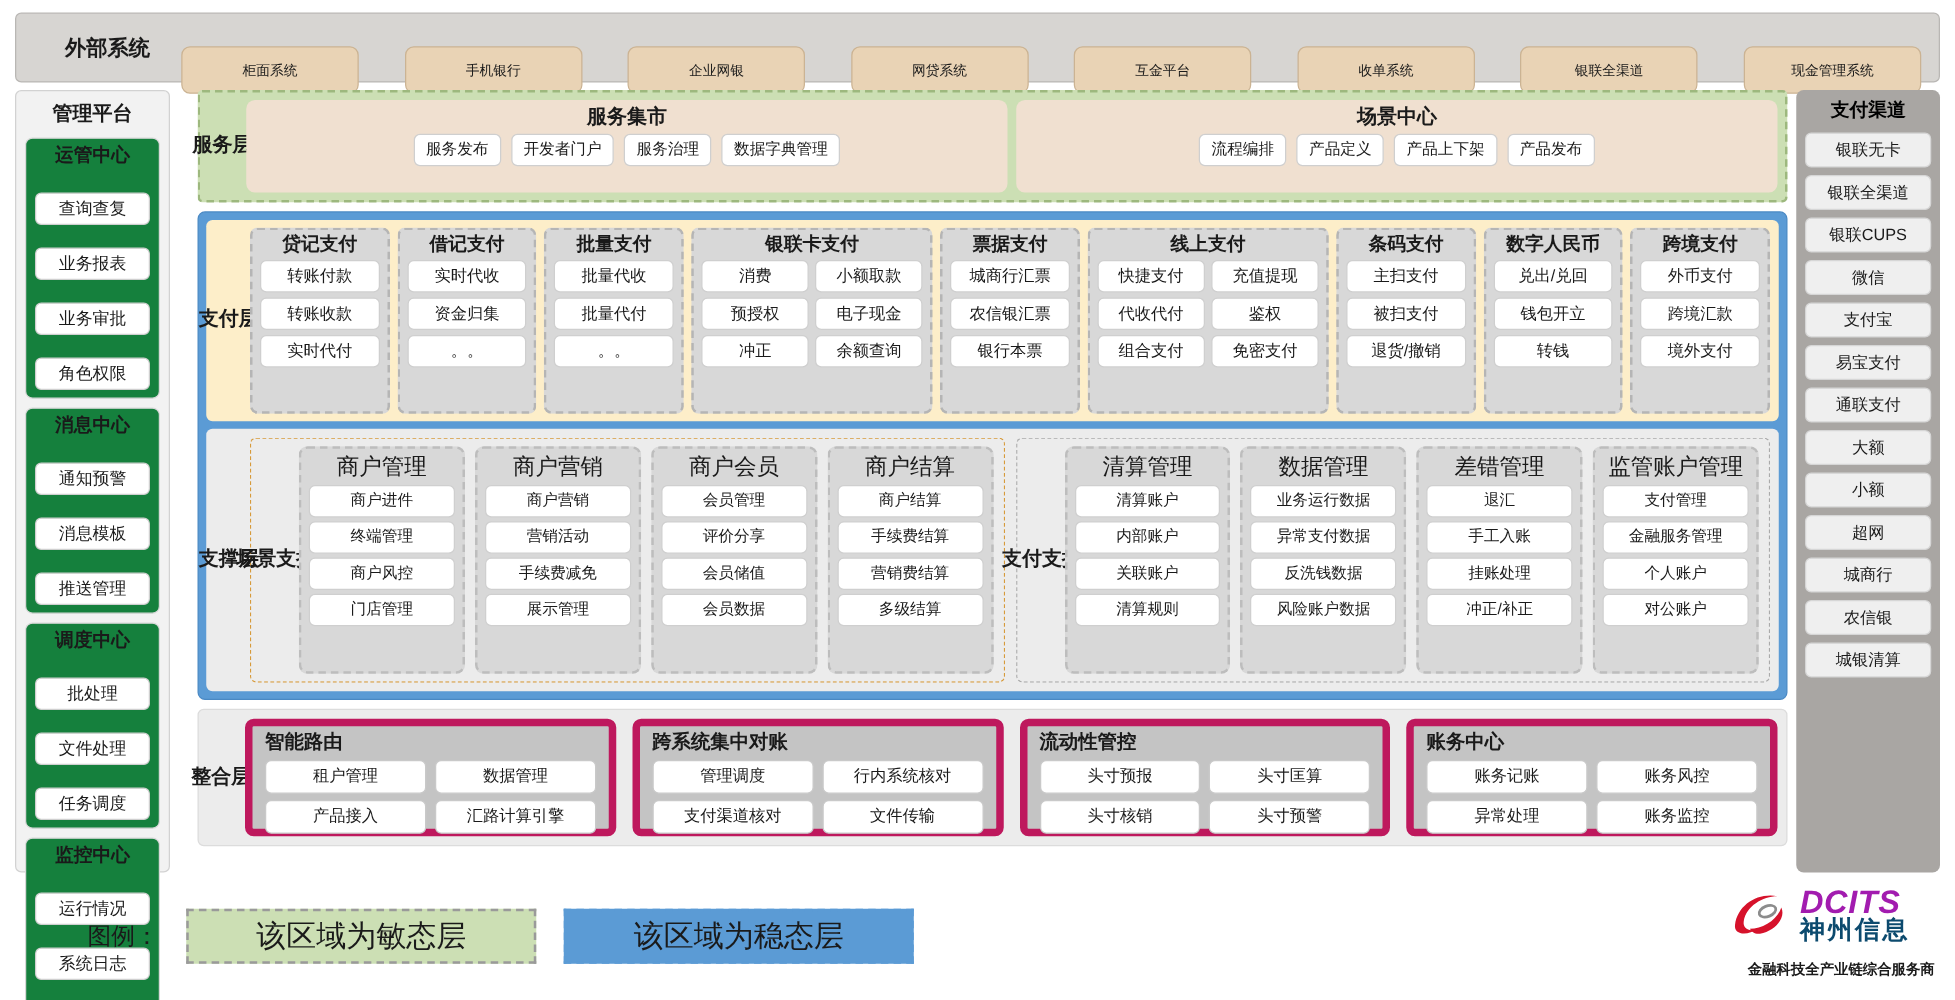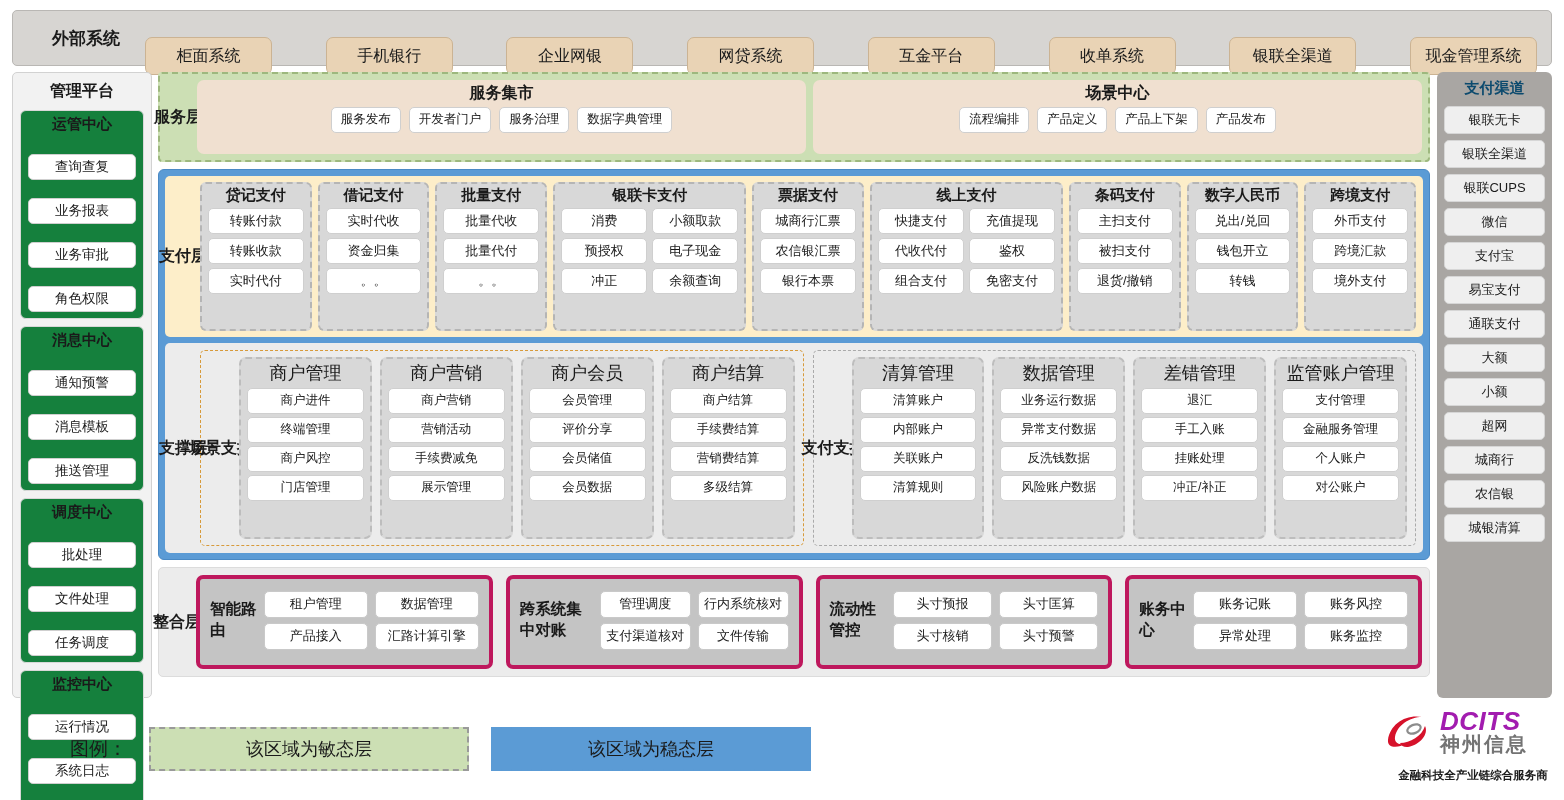"柜面系统" .ext-chip { font-size: 16px -> 11px; width: 127px -> 142px }
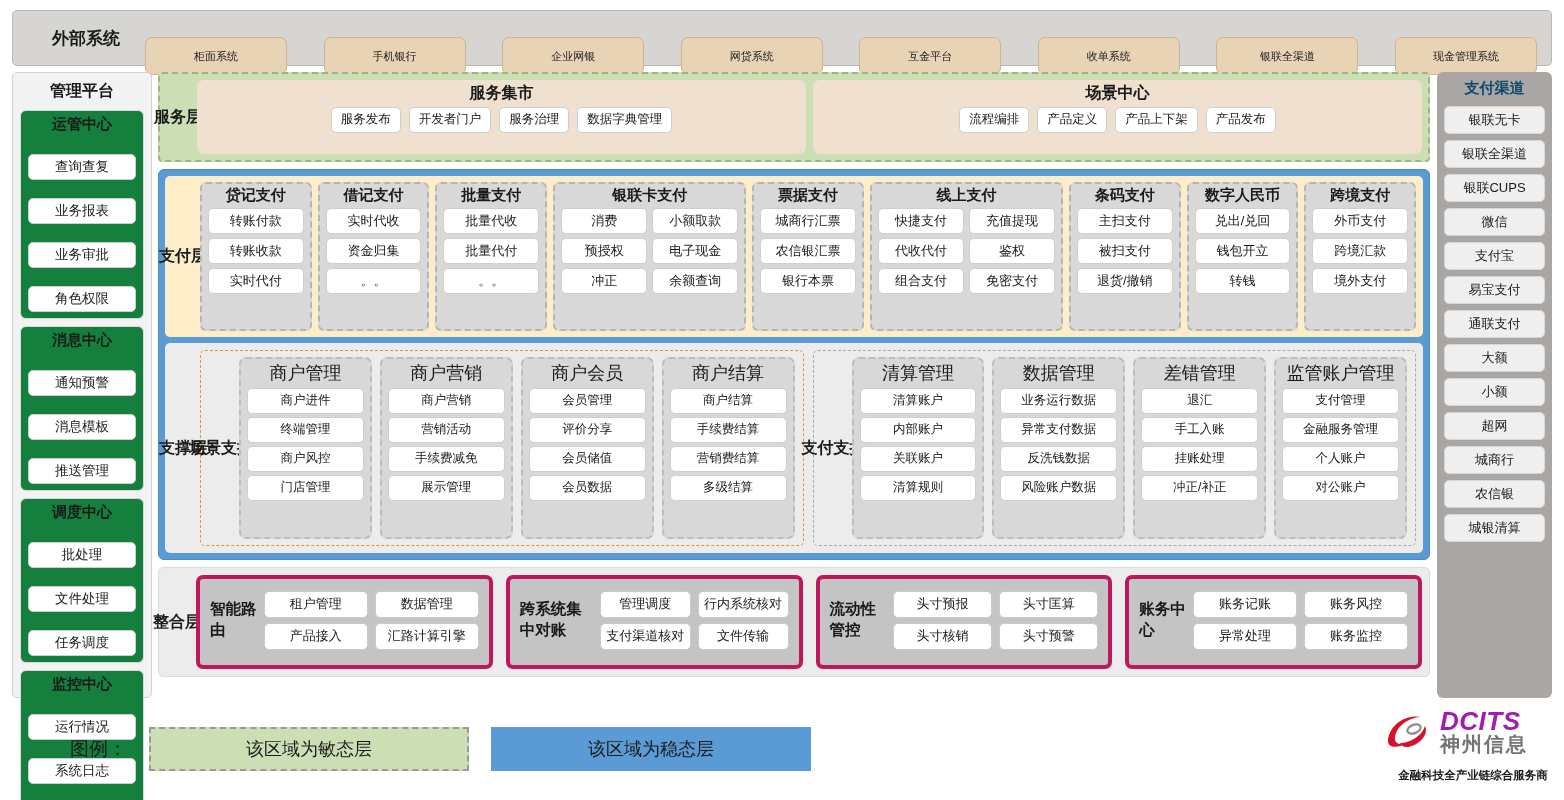"管理平台" .mgmt { width: 140px -> 124px }
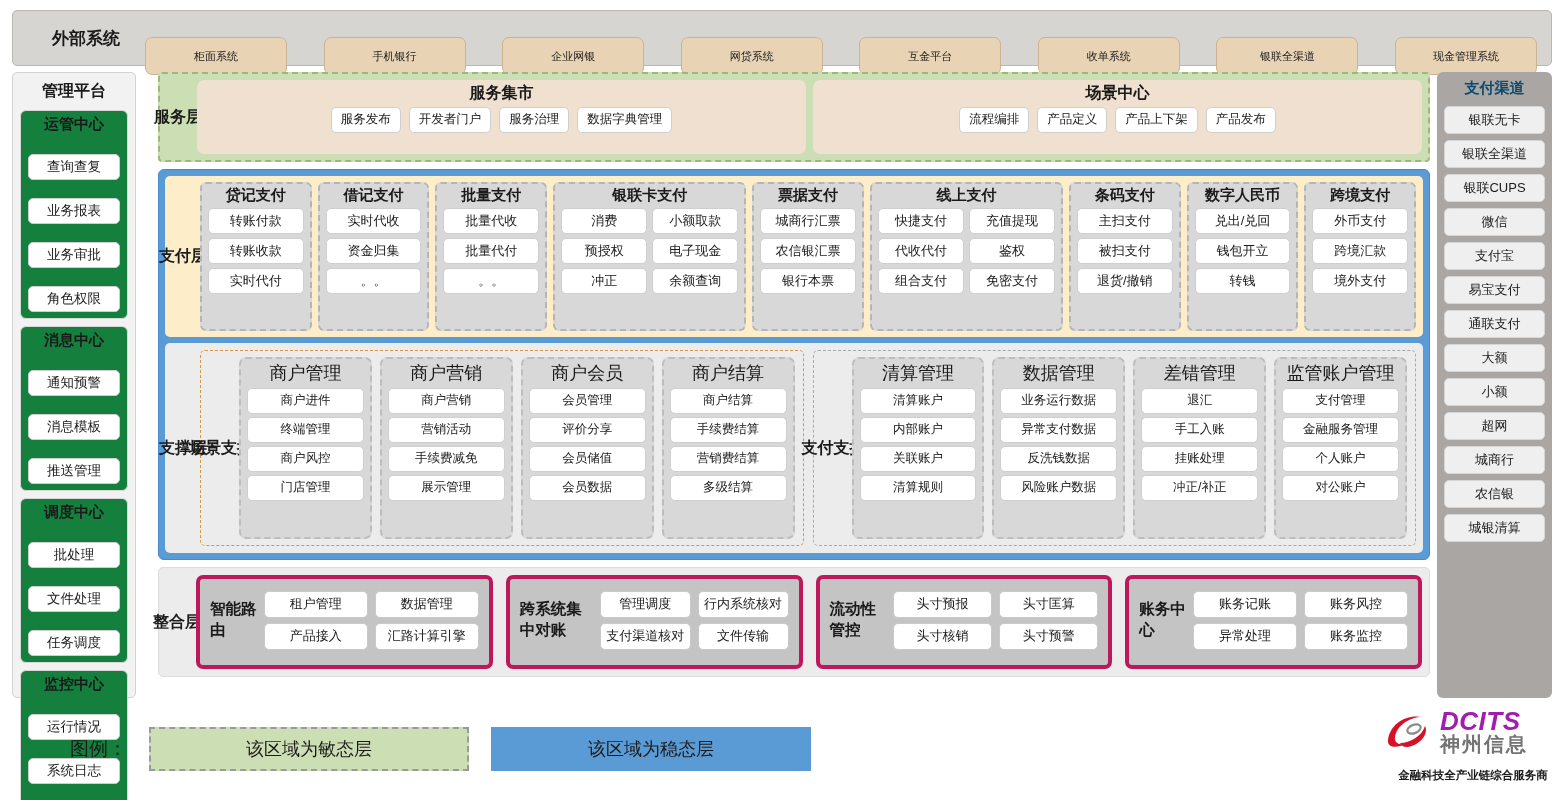"支付渠道" .channels-title { color: #0c4a6e -> #000000 }
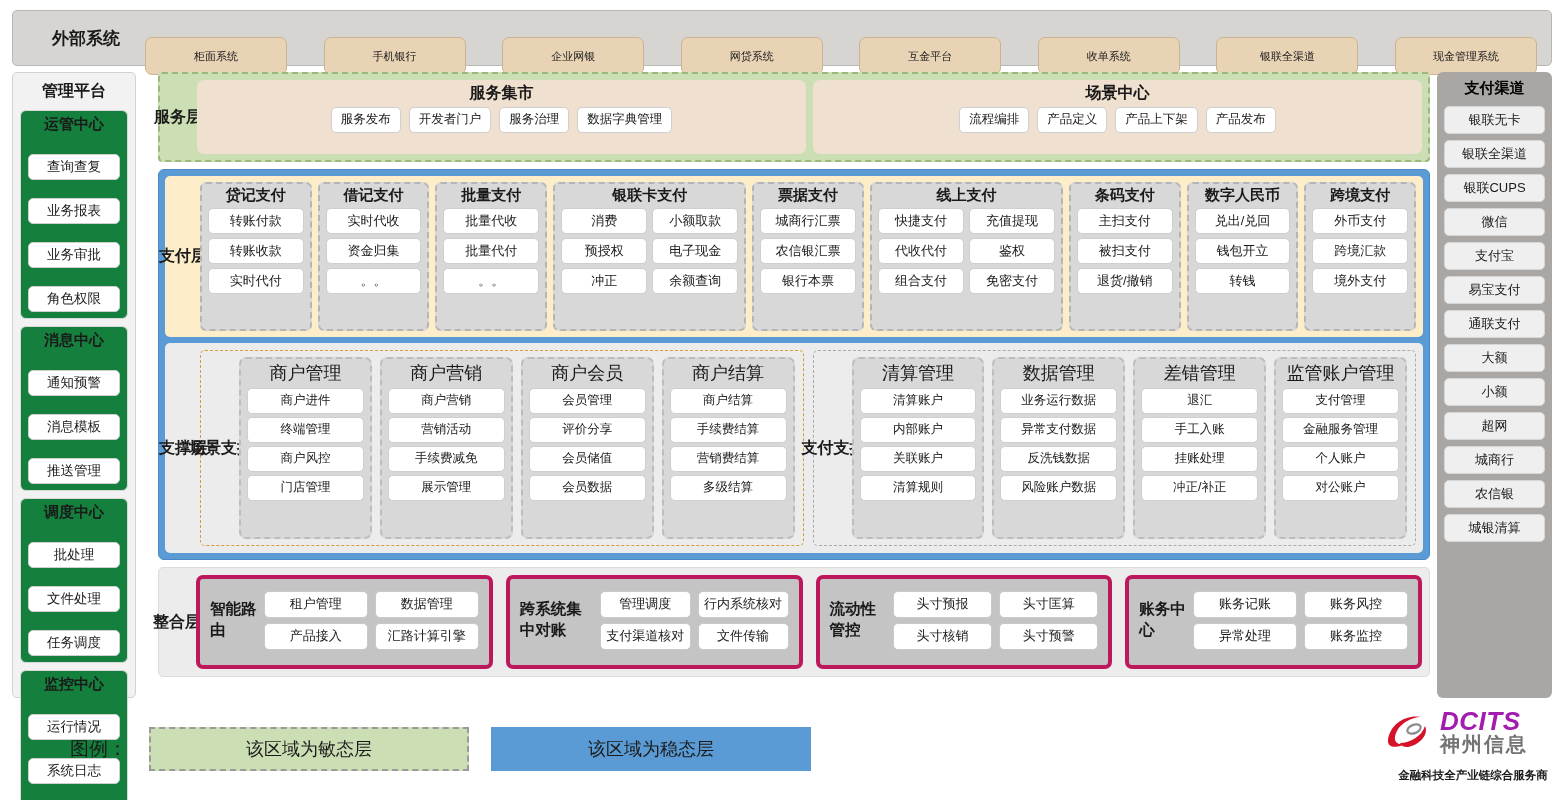"智能路由" .integ-group { align-items: center -> none; border: 4px solid #be185d -> 6px solid #be185d; flex-direction: row -> column }
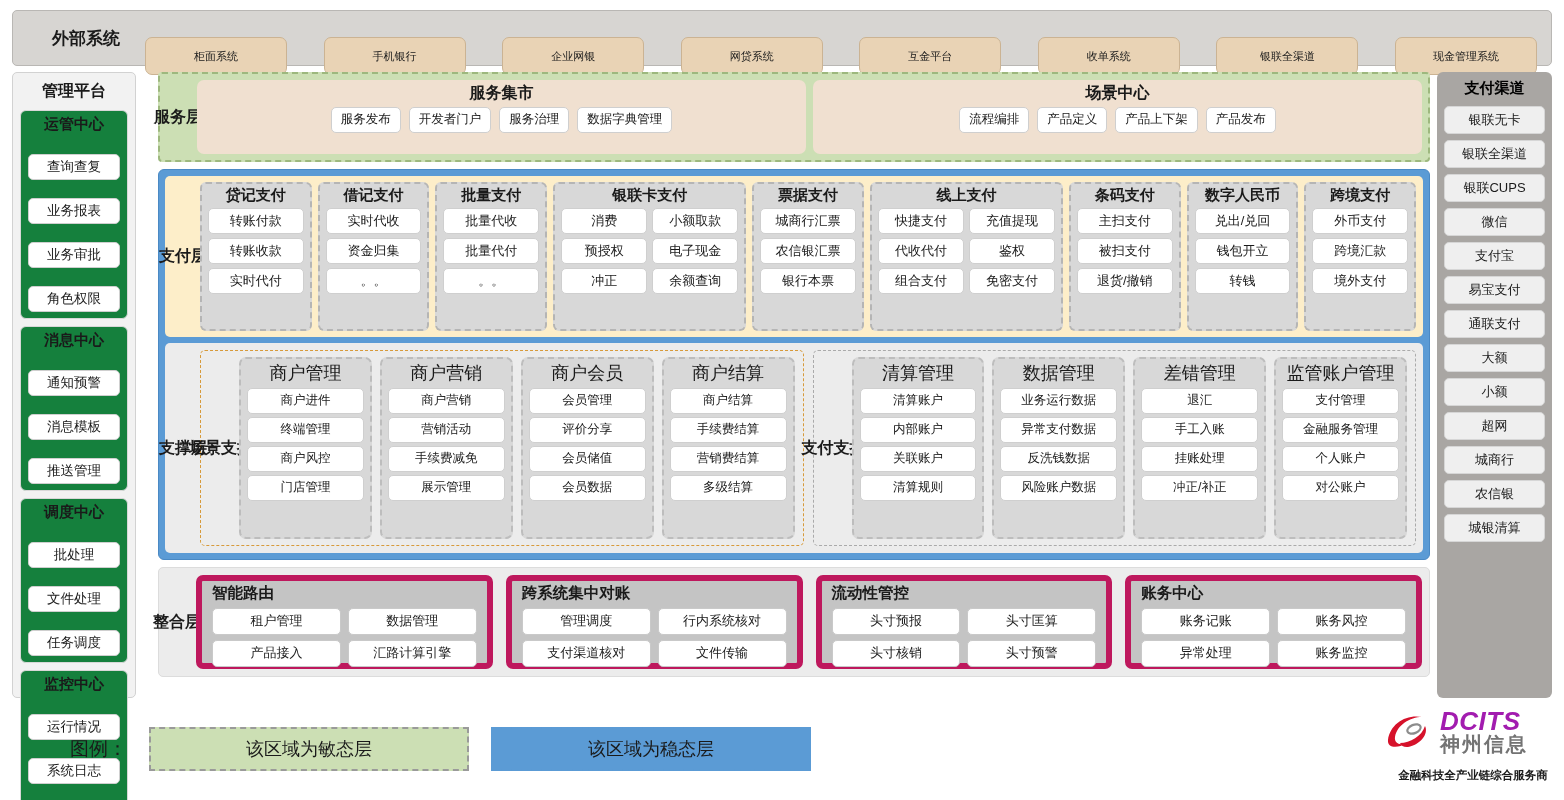"该区域为敏态层" .legend-box { font-size: 18px -> 24px; width: 320px -> 280px }
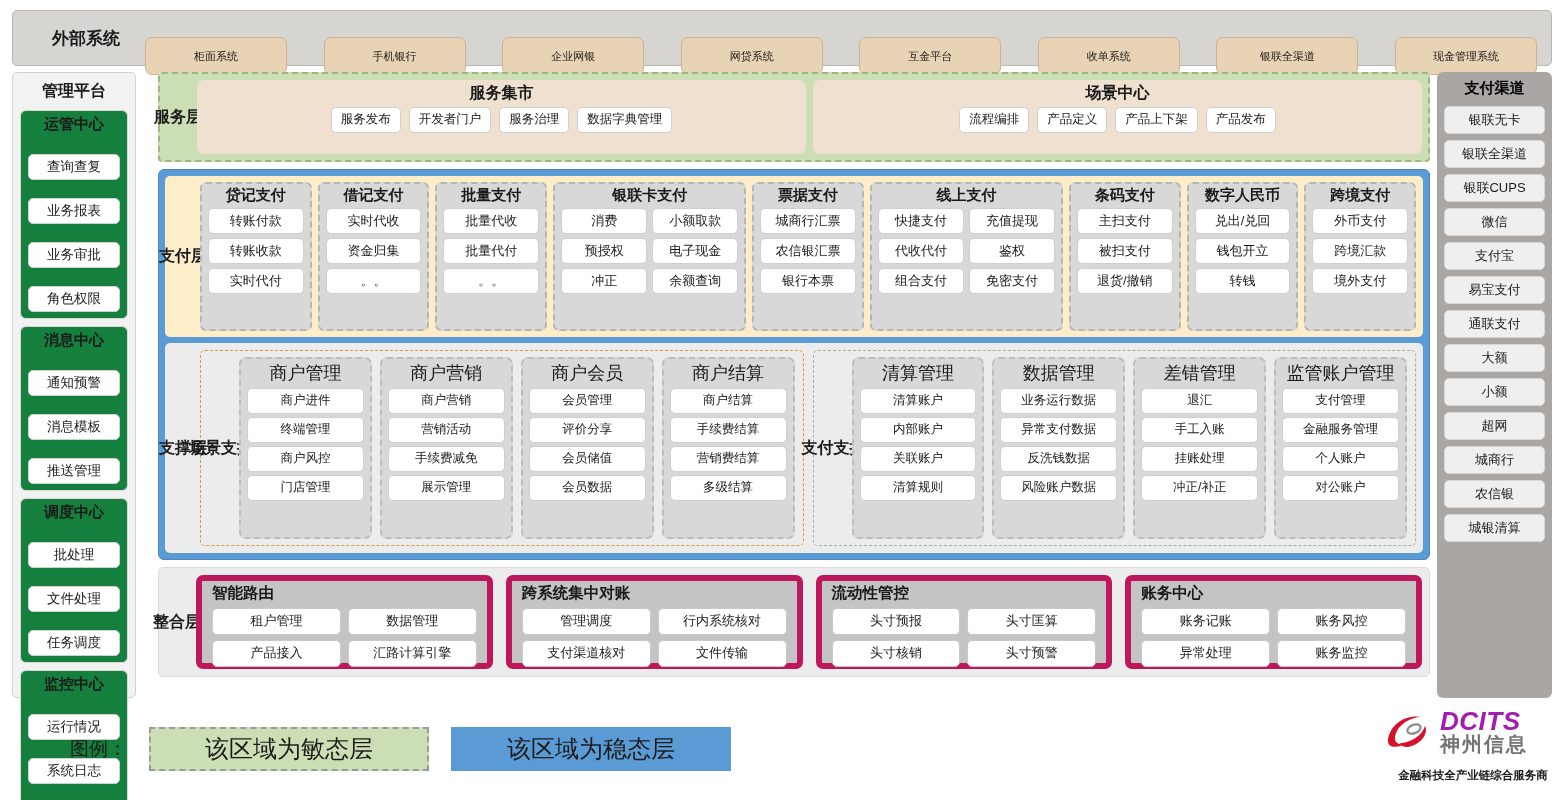"神州信息" .logo-cn { color: #737373 -> #0c4a6e }
